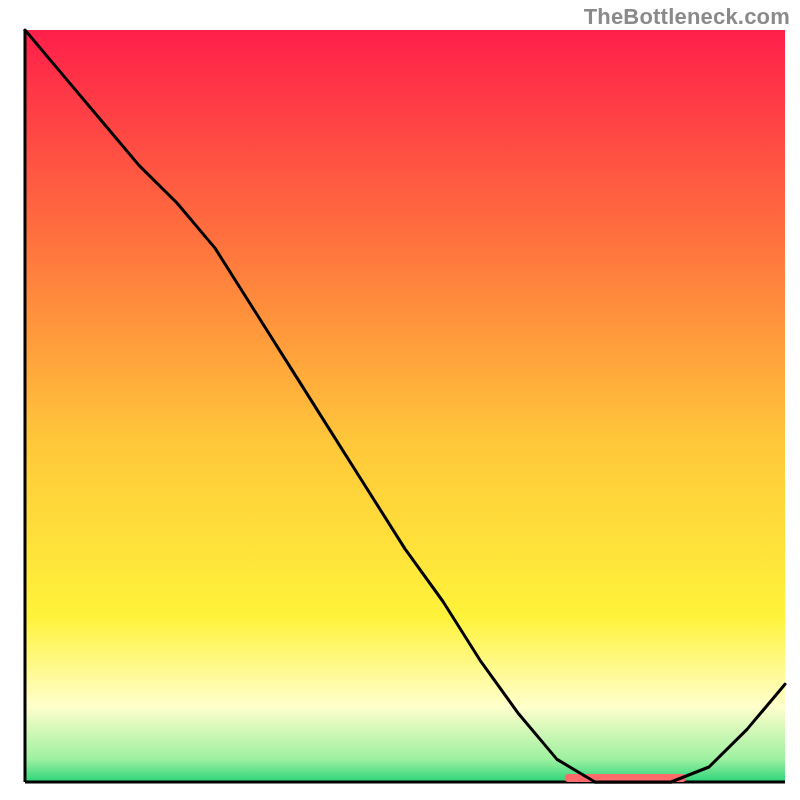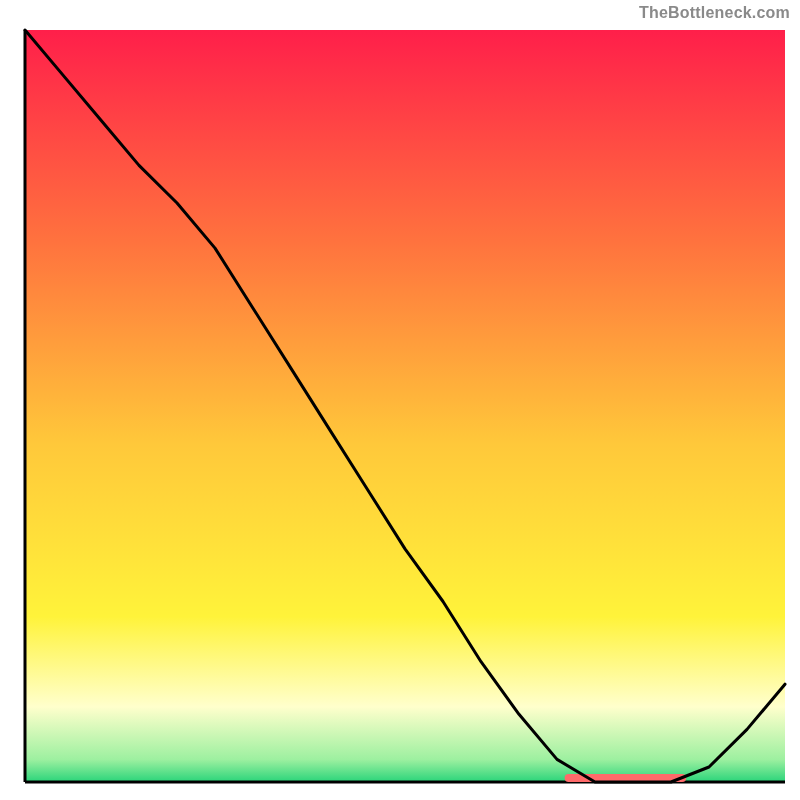"TheBottleneck.com" .attribution { font-size: 16px -> 22px }
